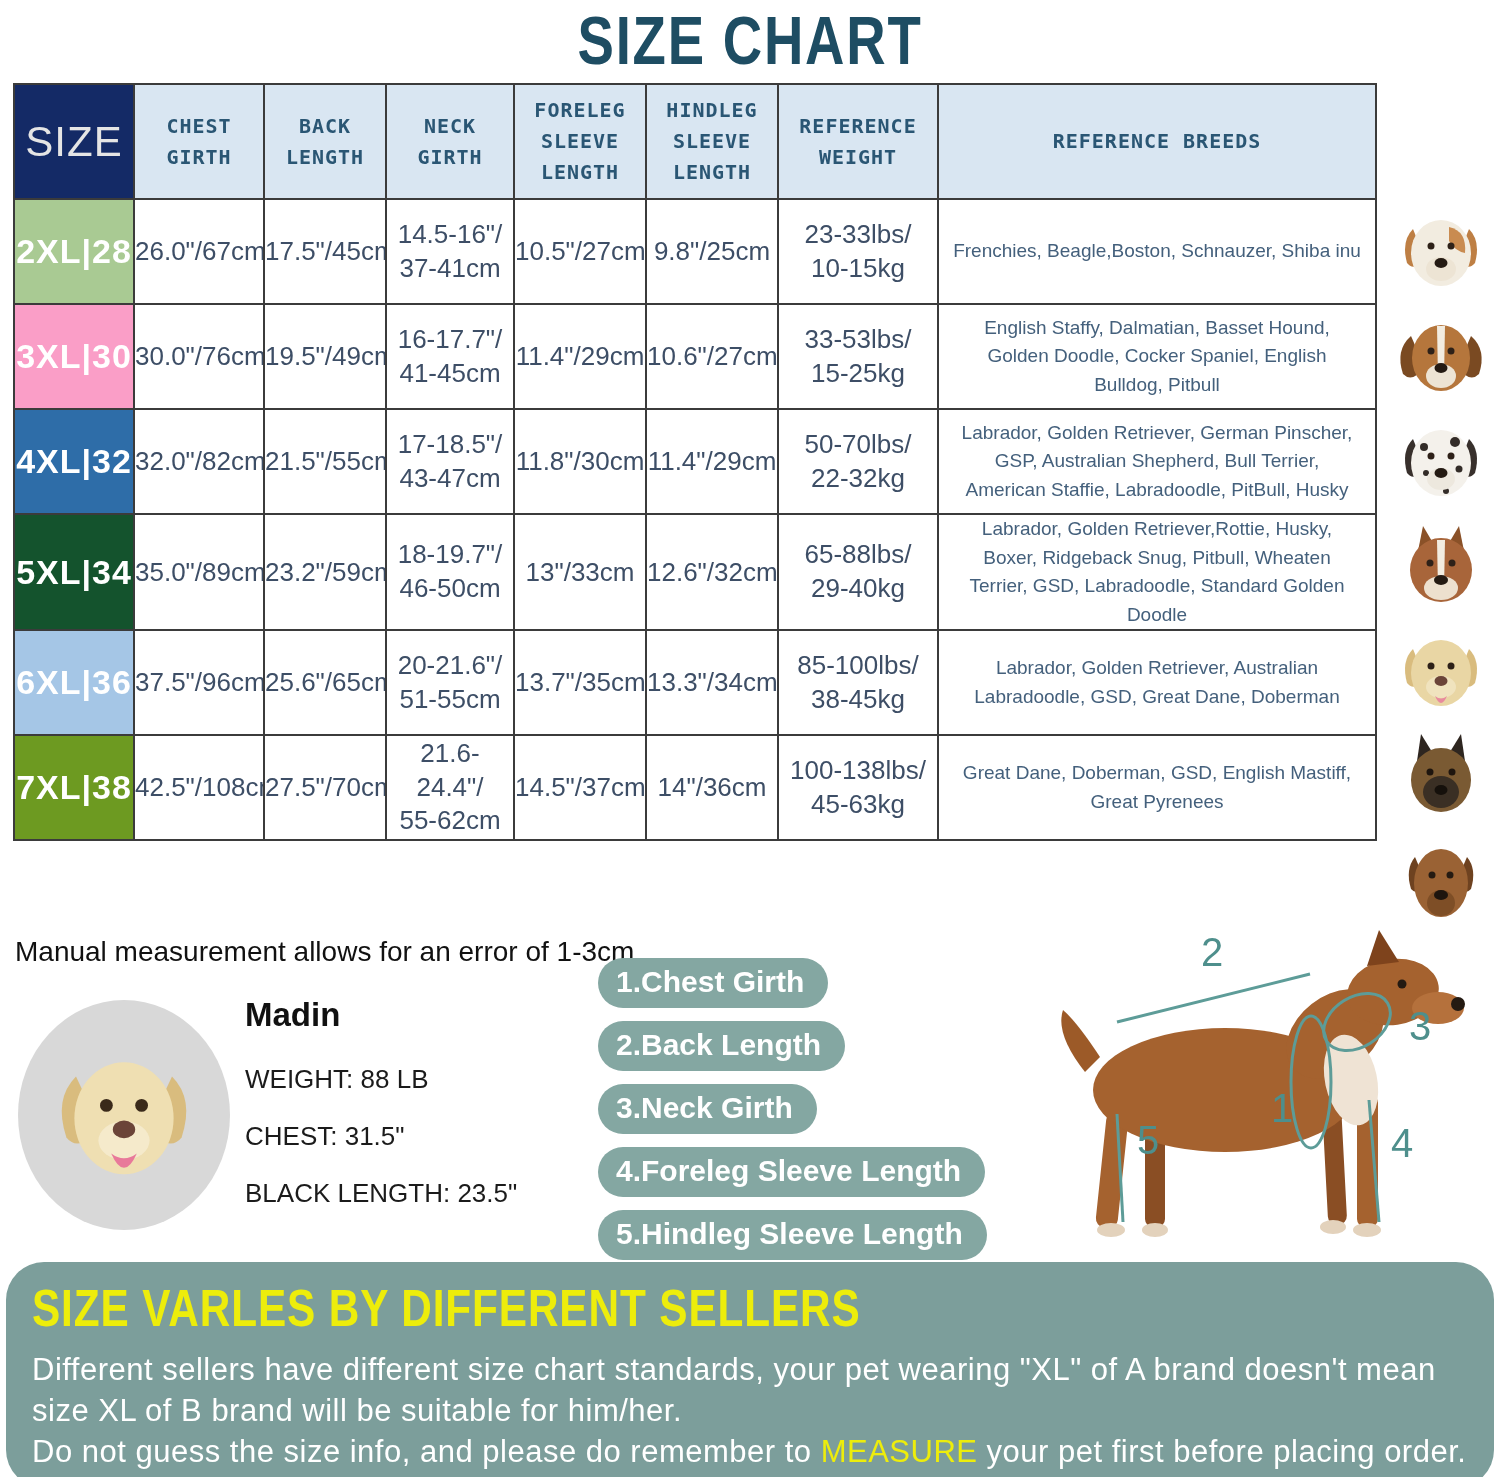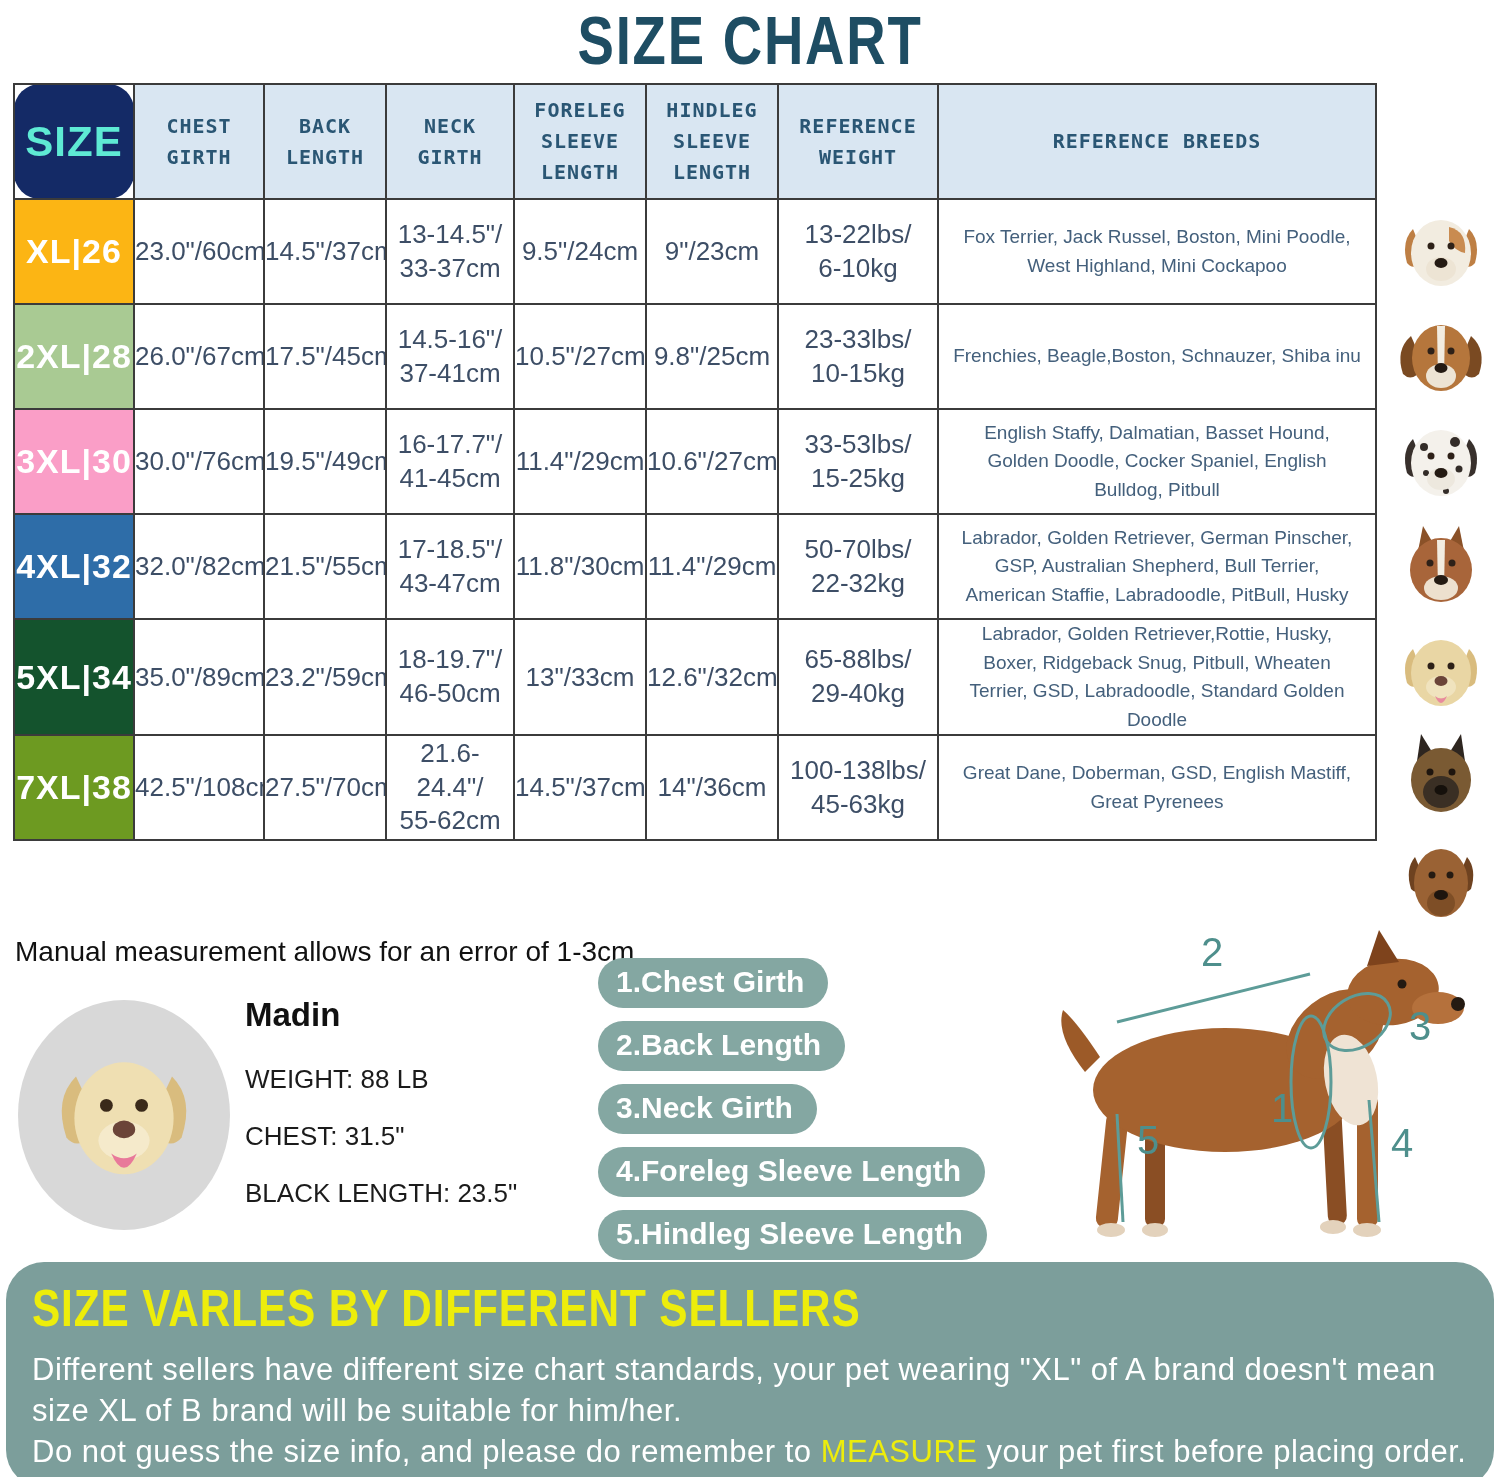"SIZE" th.size-h { border-radius: 26px -> none; color: #5eead4 -> #e5e5e5; font-weight: 700 -> 400 }
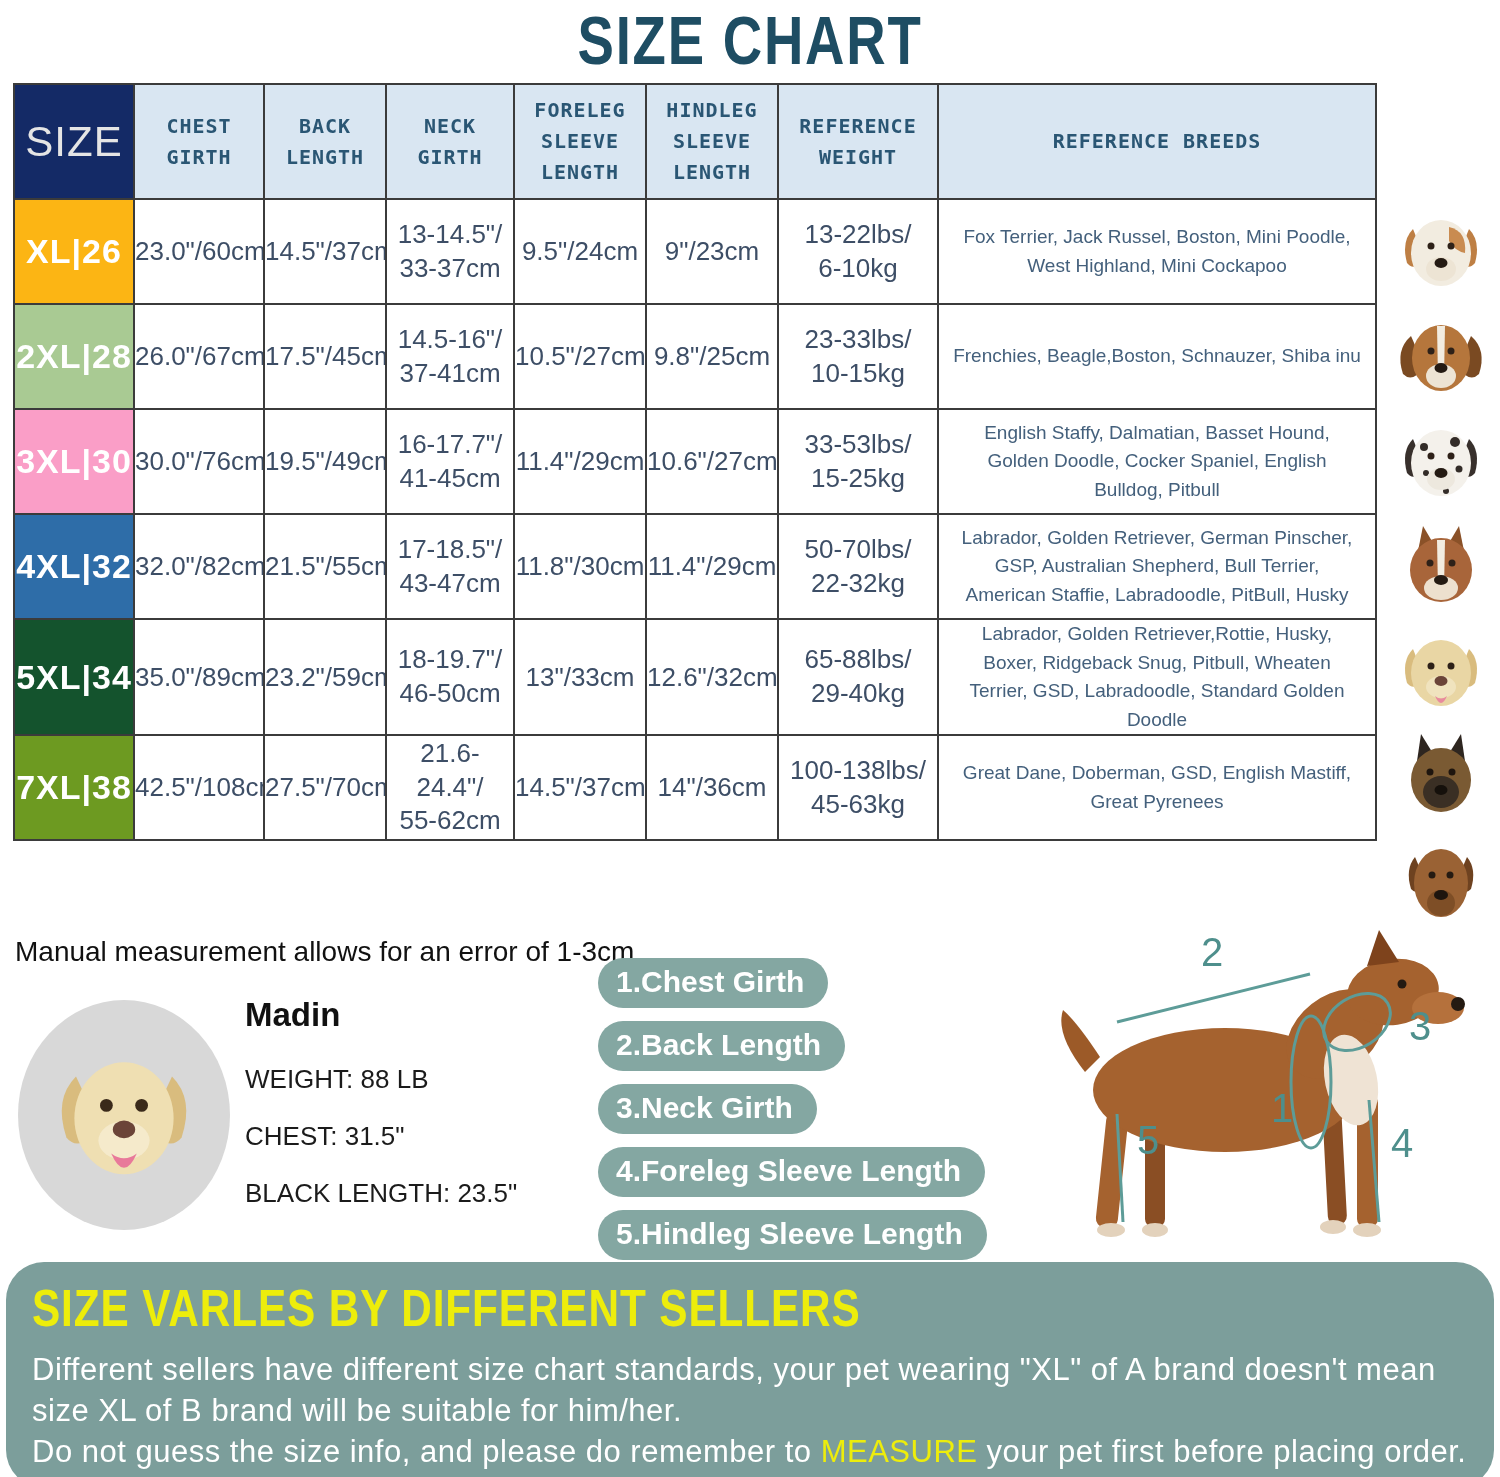"XL|26" tr.datarow { html: <tr> <td>XL|26</td> <td>23.0"/60cm</td> <td>14.5"/37cm</td> <td>13-14.5"/ 33-37cm</td> <td>9.5"/24cm</td> <td>9"/23cm</td> <td>13-22lbs/ 6-10kg</td> <td>Fox Terrier, Jack Russel, Boston, Mini Poodle, West Highland, Mini Cockapoo</td> </tr> -> none }
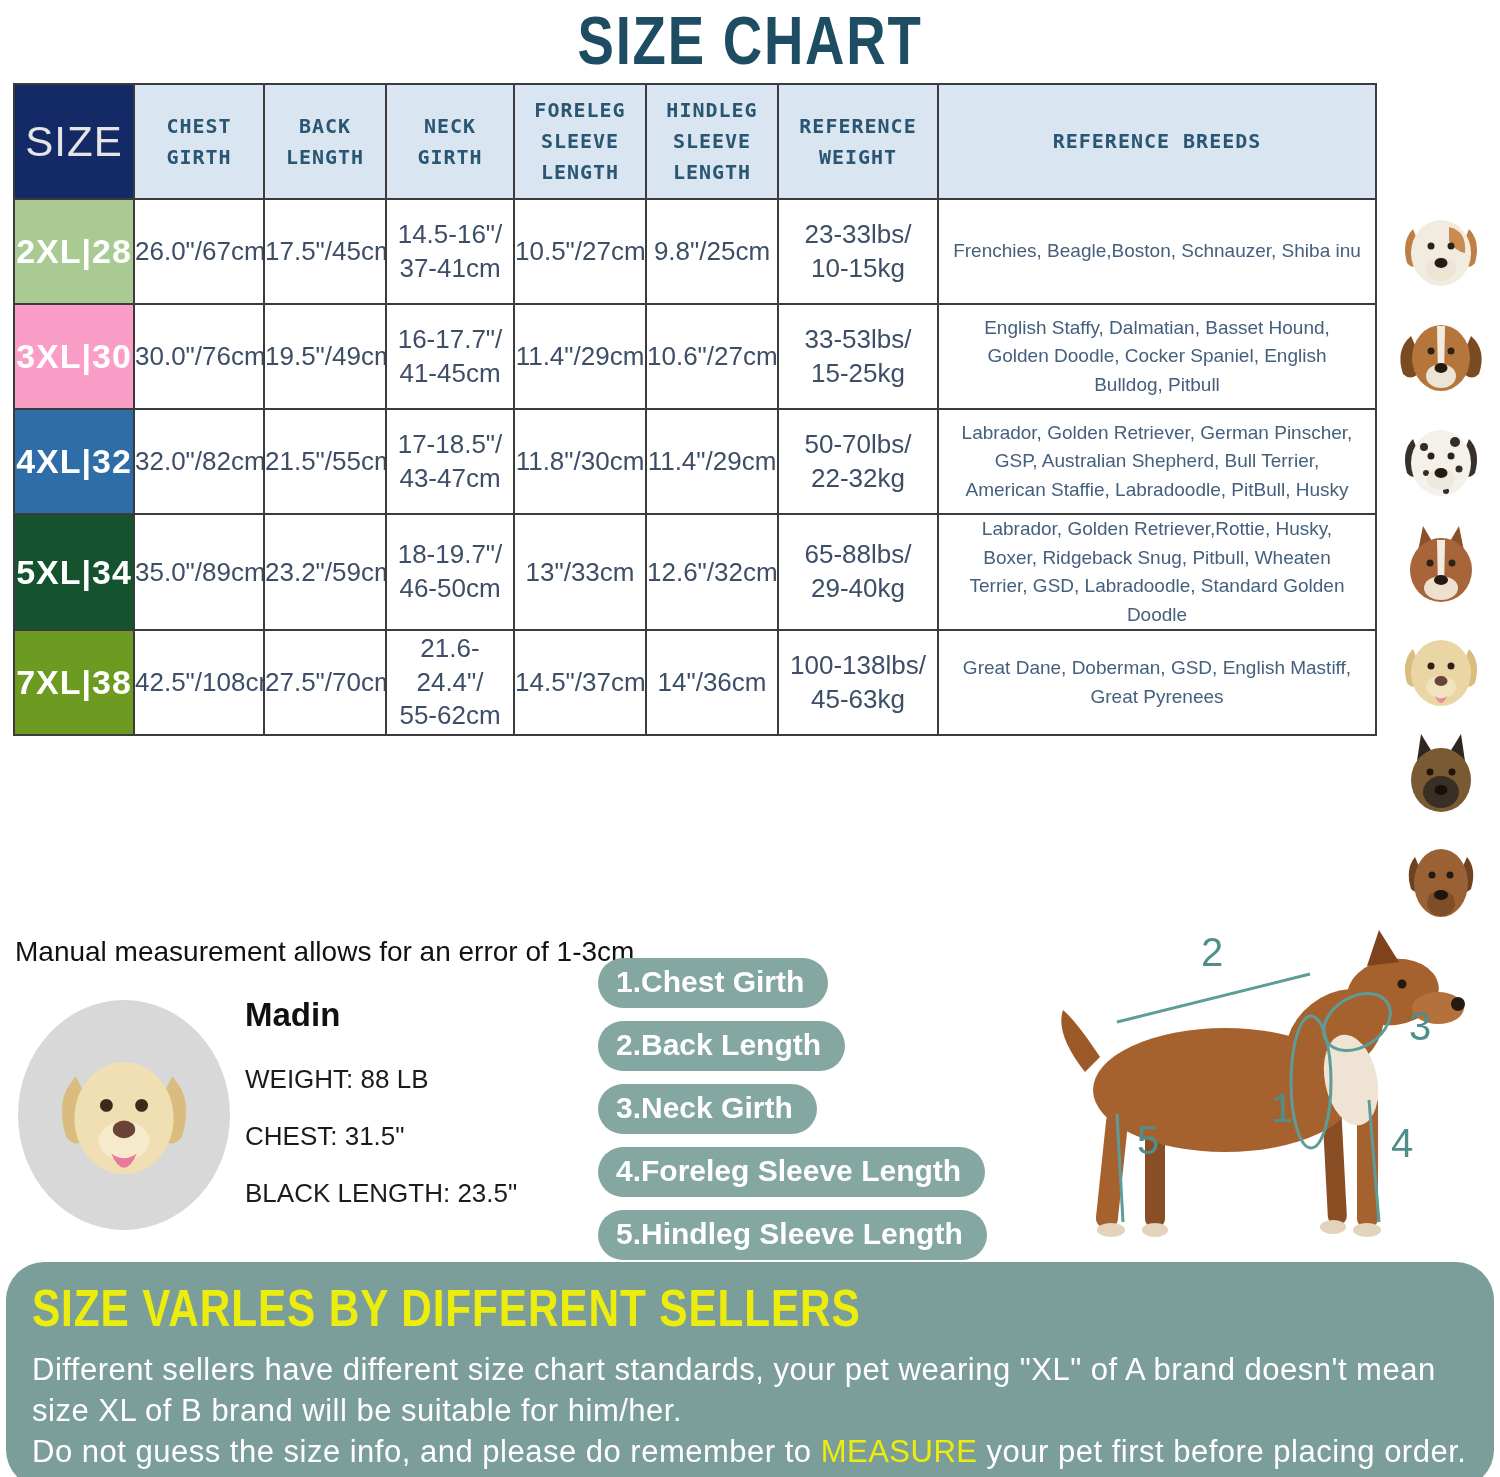"6XL|36" tr.datarow { html: none -> <tr> <td>6XL|36</td> <td>37.5"/96cm</td> <td>25.6"/65cm</td> <td>20-21.6"/ 51-55cm</td> <td>13.7"/35cm</td> <td>13.3"/34cm</td> <td>85-100lbs/ 38-45kg</td> <td>Labrador, Golden Retriever, Australian Labradoodle, GSD, Great Dane, Doberman</td> </tr> }
